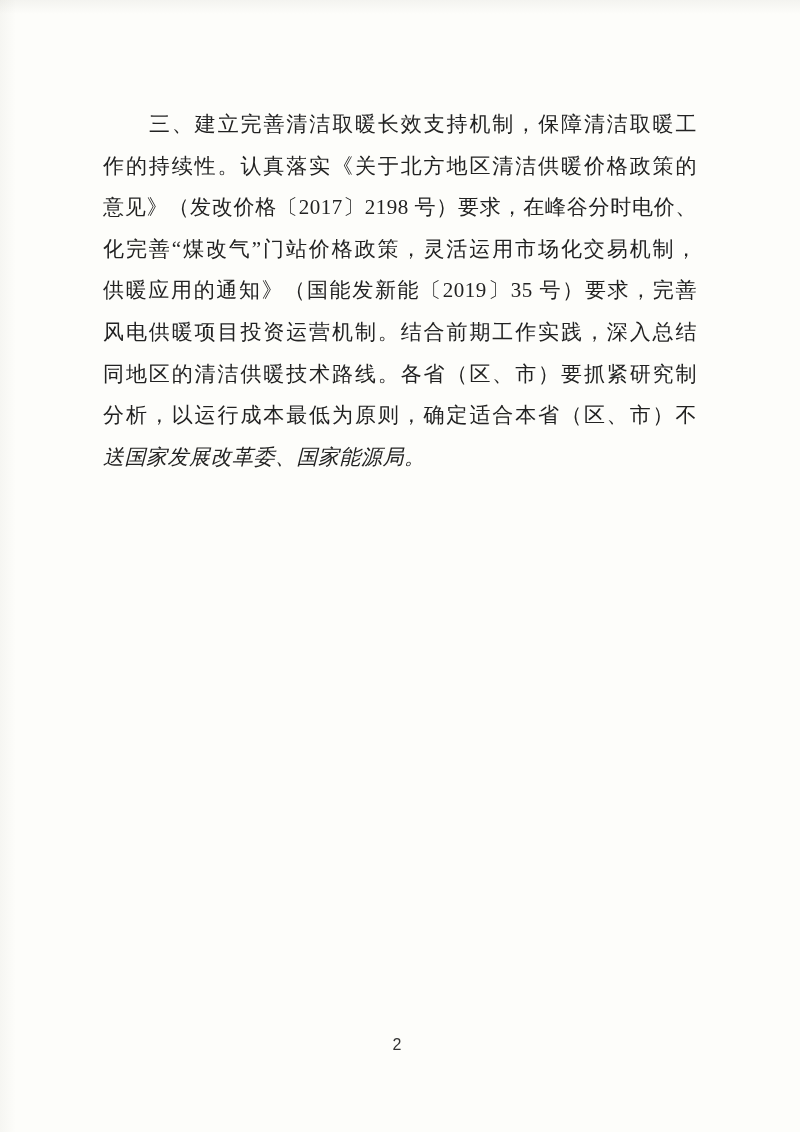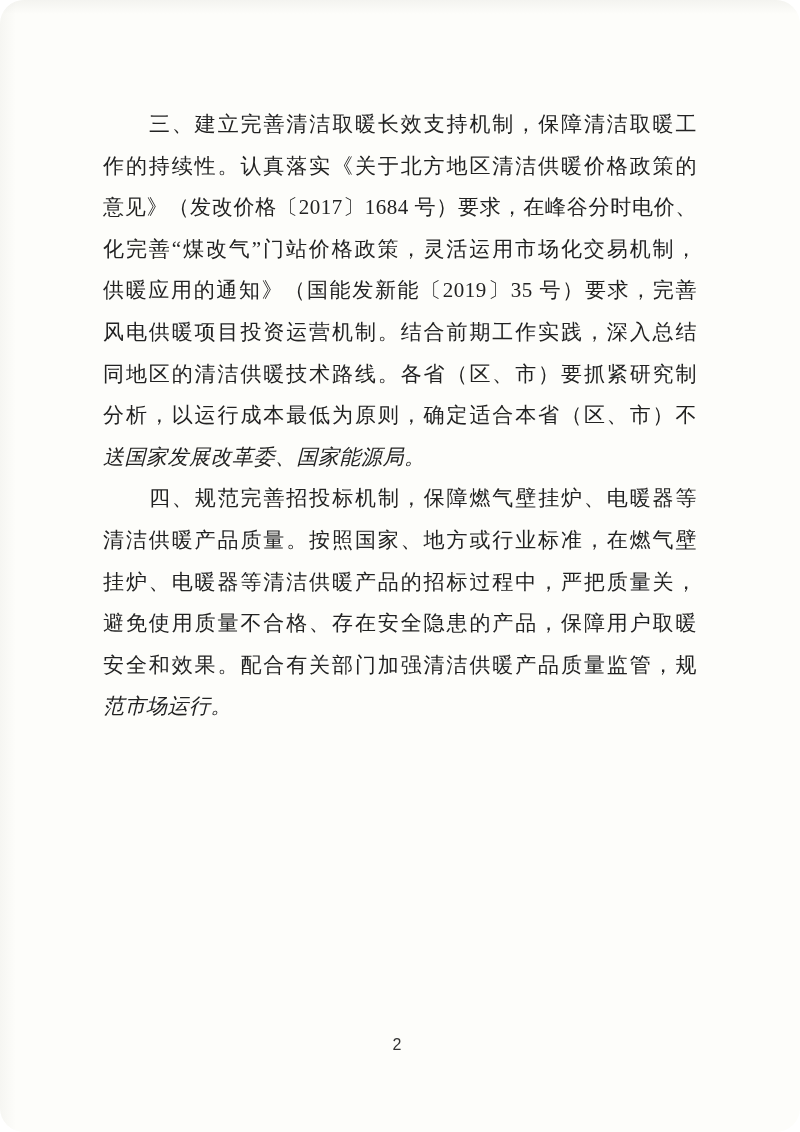"三、建立完善清洁取暖长效支持机制，保障清洁取暖工" .page { border-radius: 24px -> none }
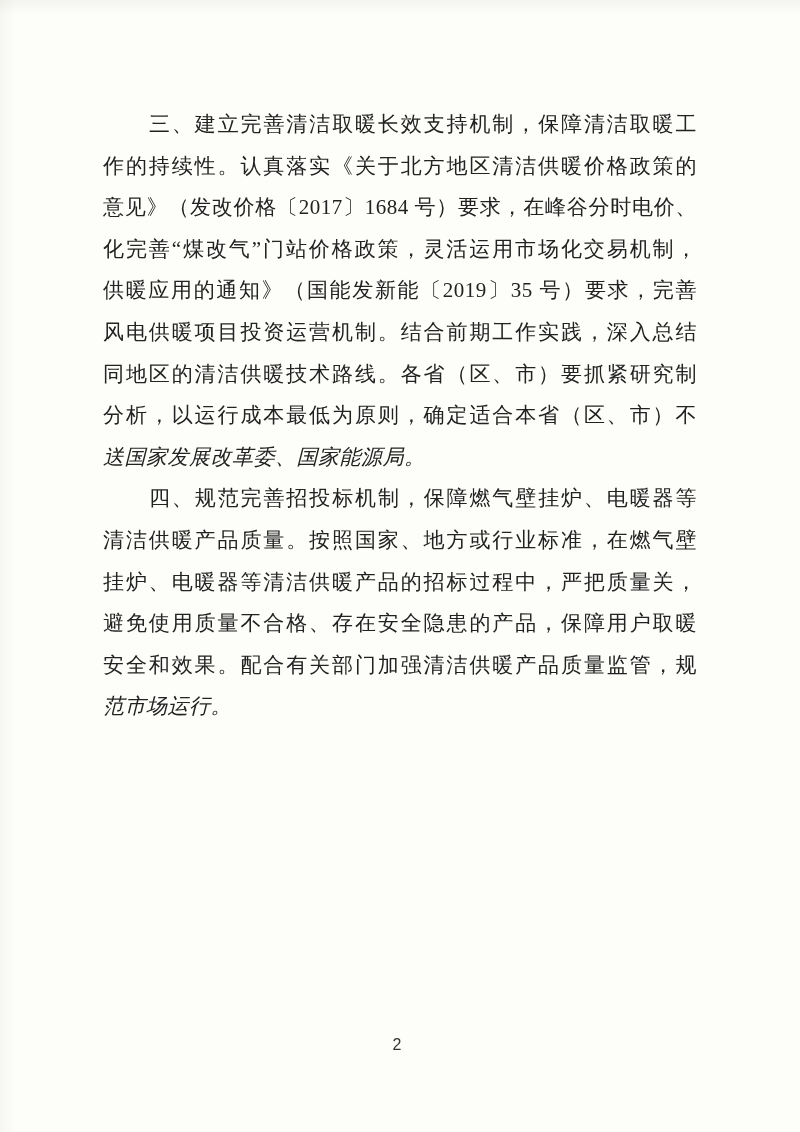"意见》（发改价格〔2017〕1684 号）要求，在峰谷分时电价、" div.doc-line { text: 1684 -> 2198 }
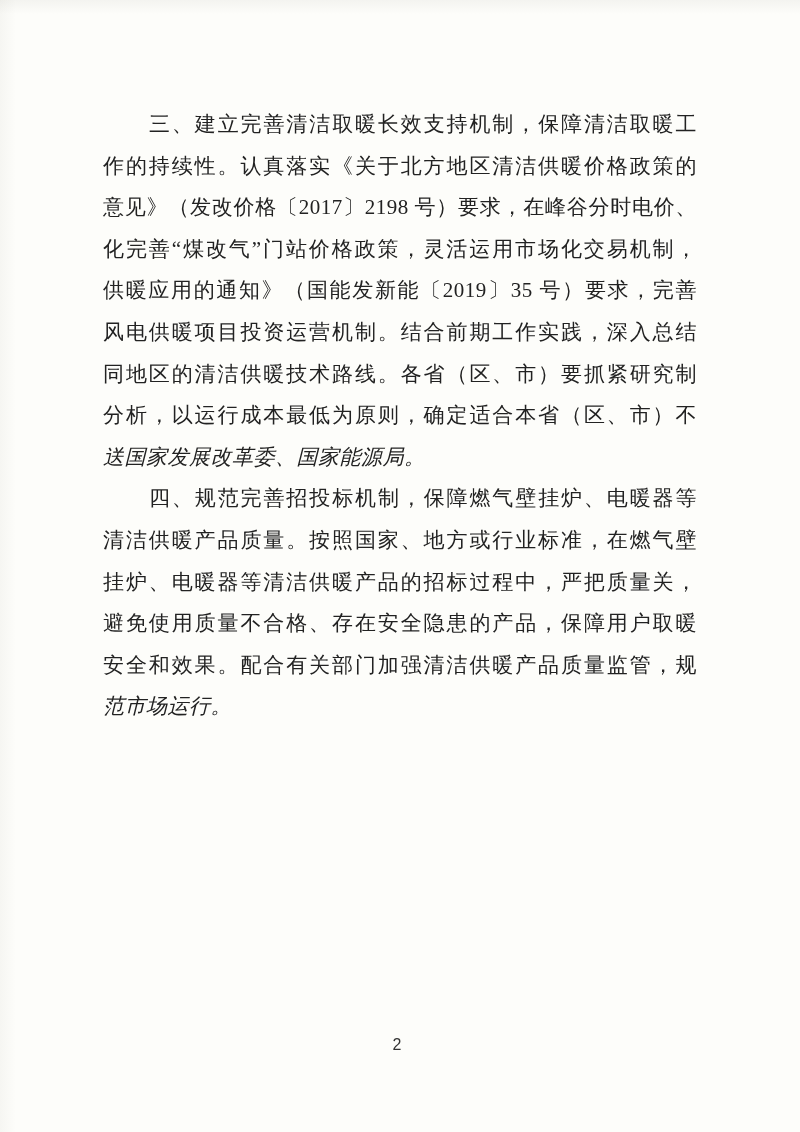"四、规范完善招投标机制，保障燃气壁挂炉、电暖器等" div { html: <div> <div>四、规范完善招投标机制，保障燃气壁挂炉、电暖器等</div> <div>清洁供暖产品质量。按照国家、地方或行业标准，在燃气壁</div> <div>挂炉、电暖器等清洁供暖产品的招标过程中，严把质量关，</div> <div>避免使用质量不合格、存在安全隐患的产品，保障用户取暖</div> <div>安全和效果。配合有关部门加强清洁供暖产品质量监管，规</div> <div>范市场运行。</div> </div> -> none }
